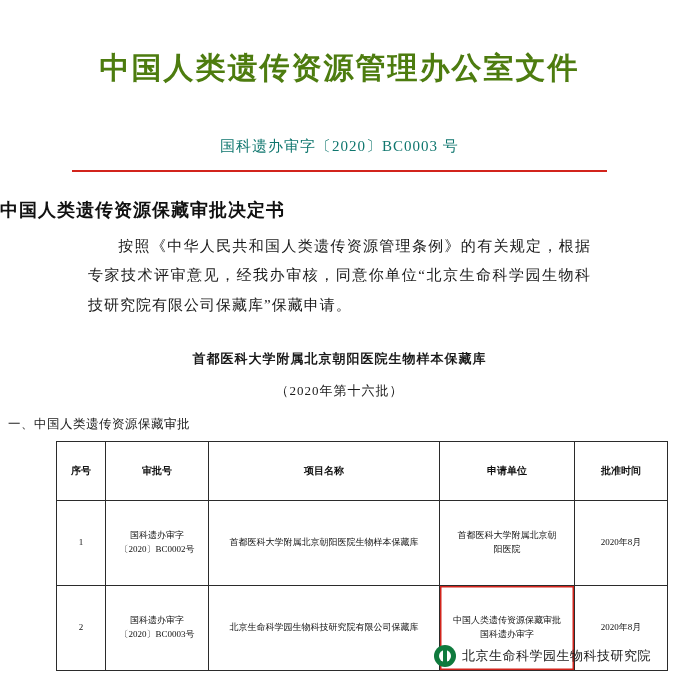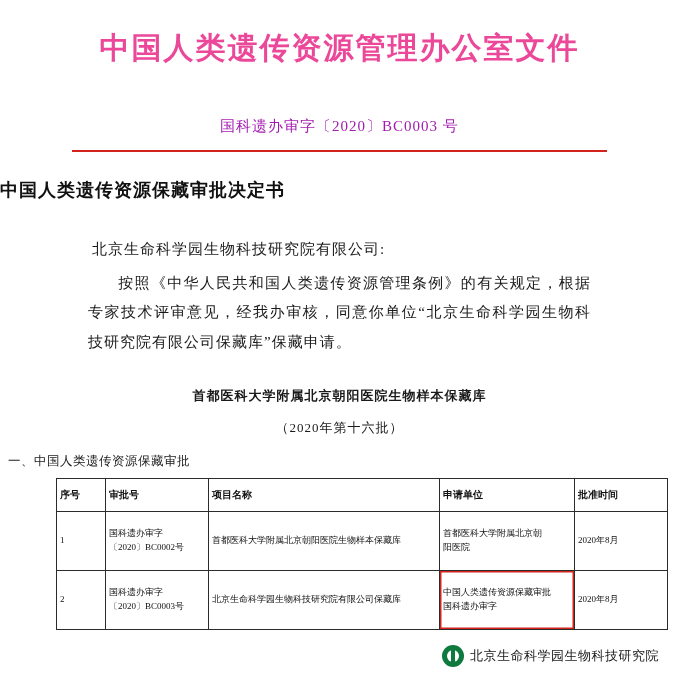"中国人类遗传资源管理办公室文件" .masthead { color: #ec4899 -> #4d7c0f; padding-top: 28px -> 48px }
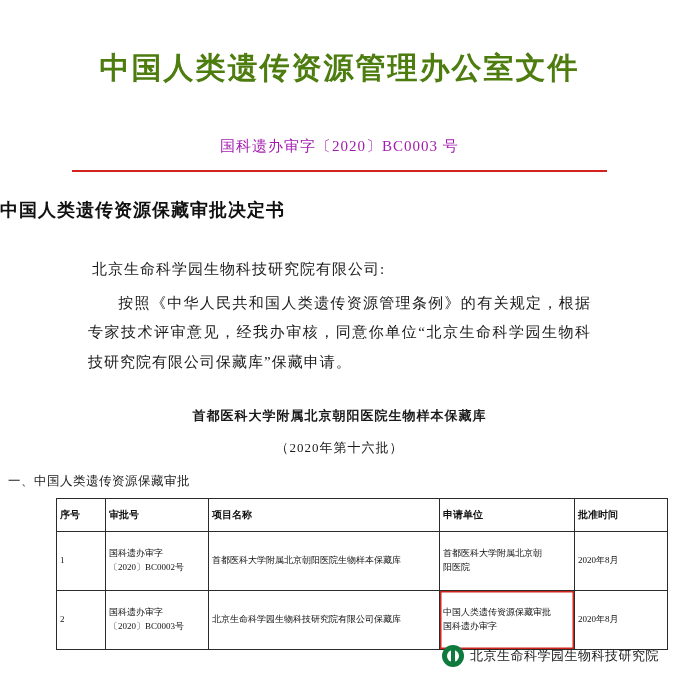"国科遗办审字〔2020〕BC0003 号" .doc-number { color: #a21caf -> #0f766e }
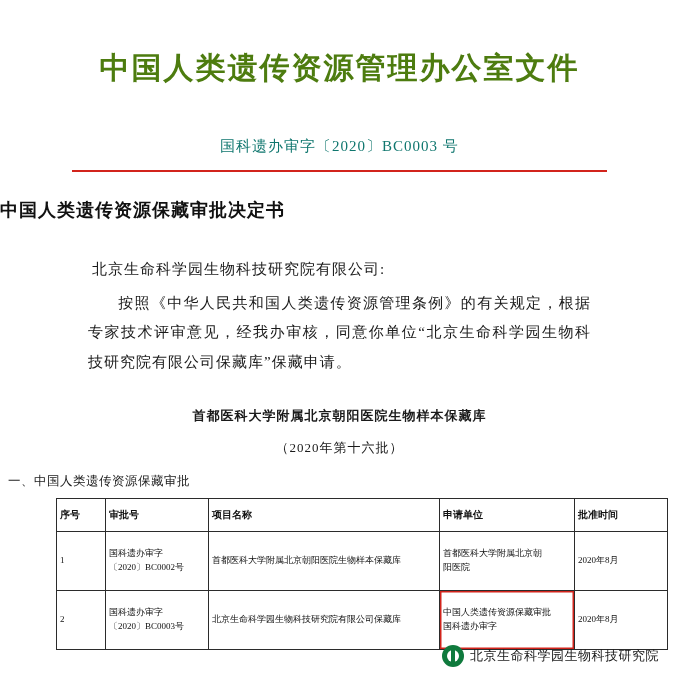"北京生命科学园生物科技研究院有限公司:" div.addressee { html: <div>北京生命科学园生物科技研究院有限公司:</div> -> none }
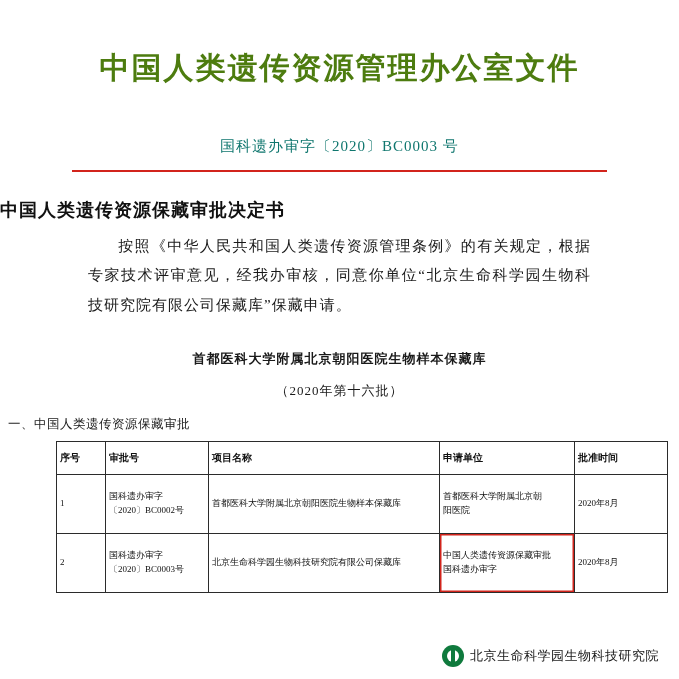"序号" table.approval th, table.approval td { padding: 3px 3px -> 16px 3px; text-align: left -> center }
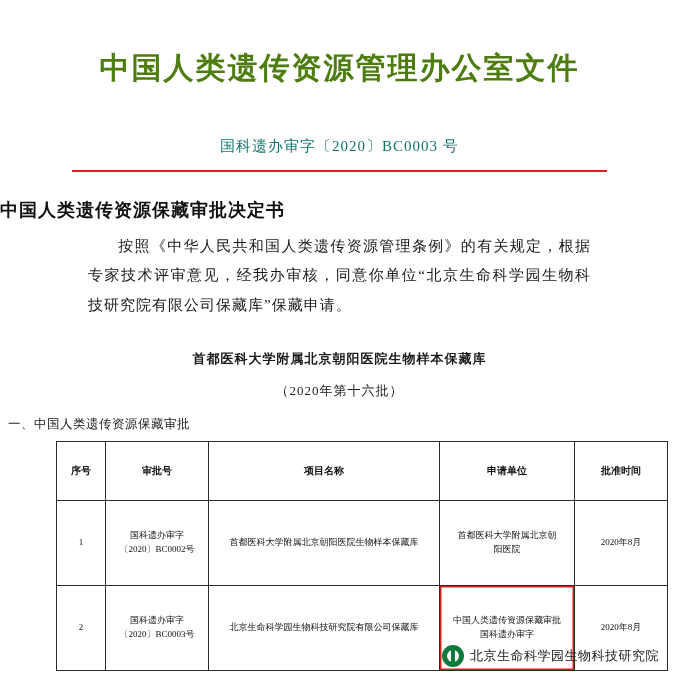"北京生命科学园生物科技研究院" .footer-badge { right: 20px -> 28px }
